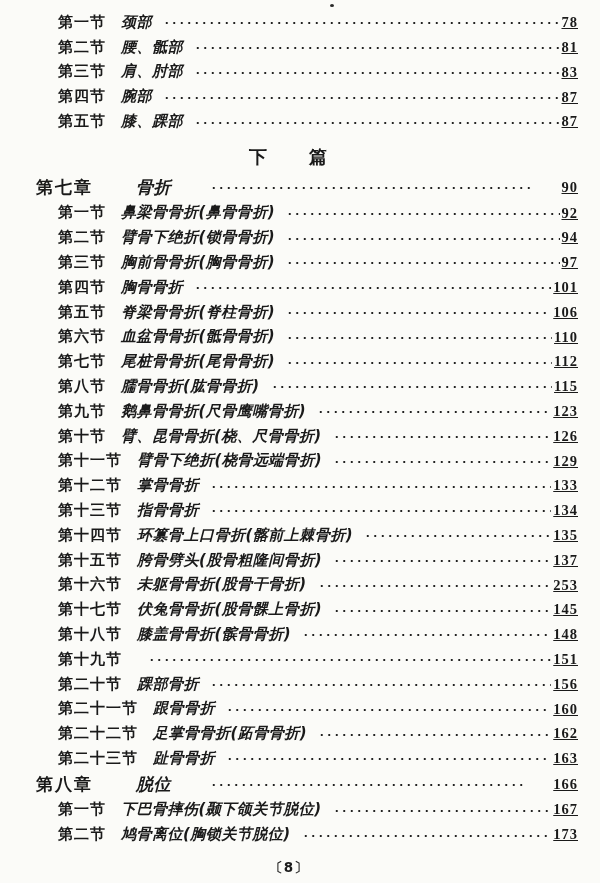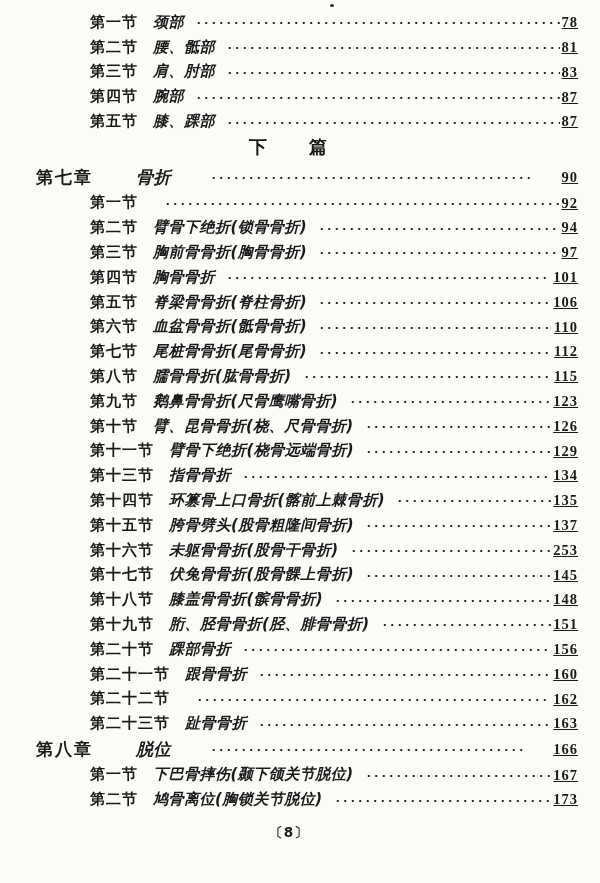"第一节" .row.section { padding-left: 90px -> 58px }
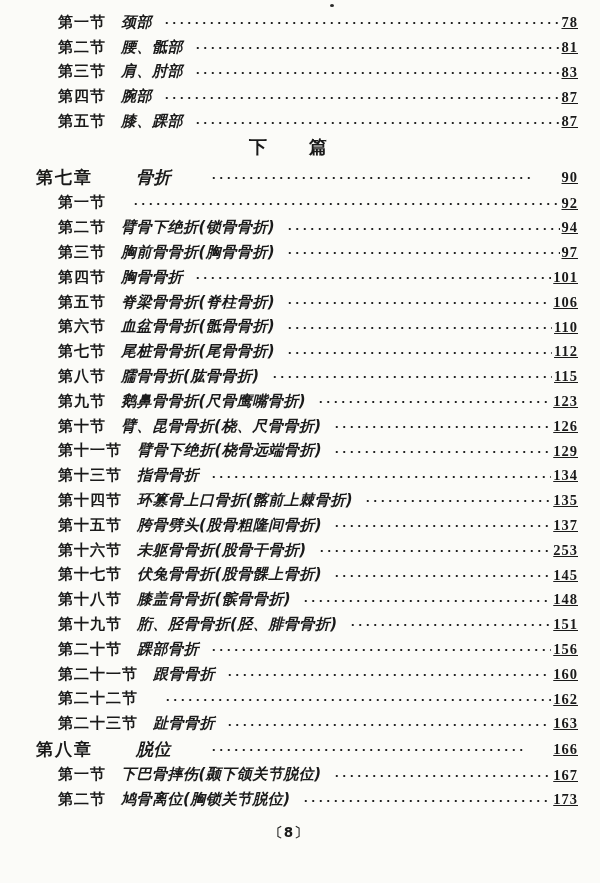"下 篇" .part-heading { margin-top: 1px -> 11px }
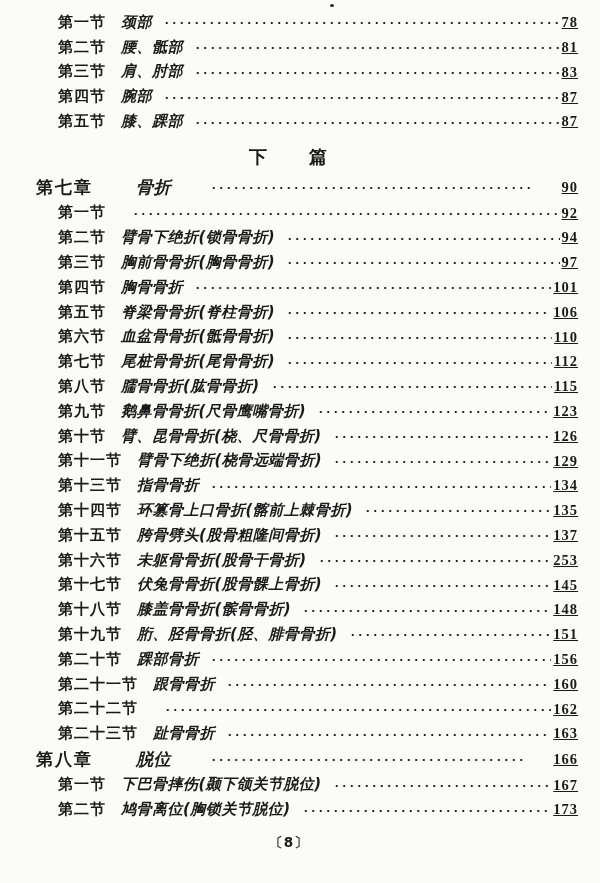"鼻梁骨骨折(鼻骨骨折)" span.title { html: none -> <span>鼻梁骨骨折(鼻骨骨折)</span> }
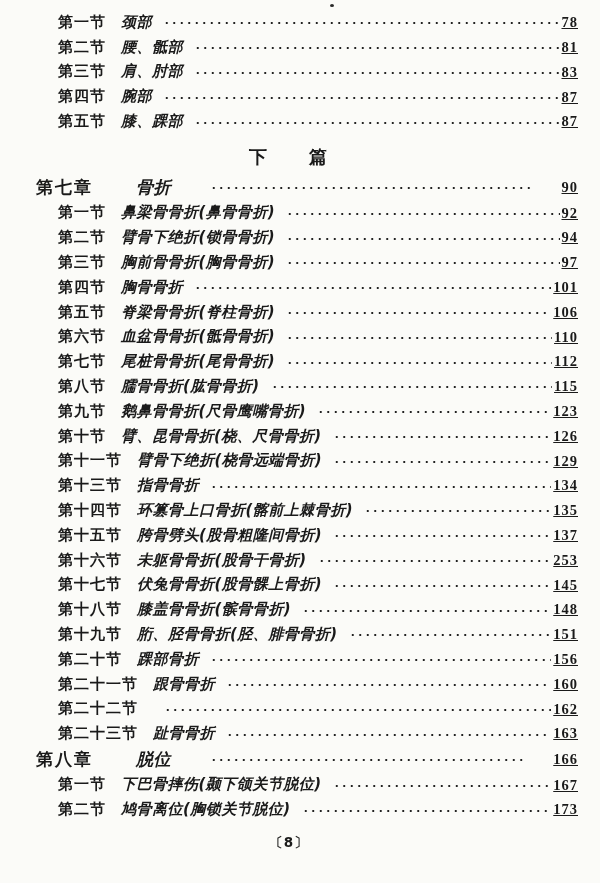"第十二节" div.row { html: none -> <div> <span>第十二节</span> <span>掌骨骨折</span> <span></span> <span>133</span> </div> }
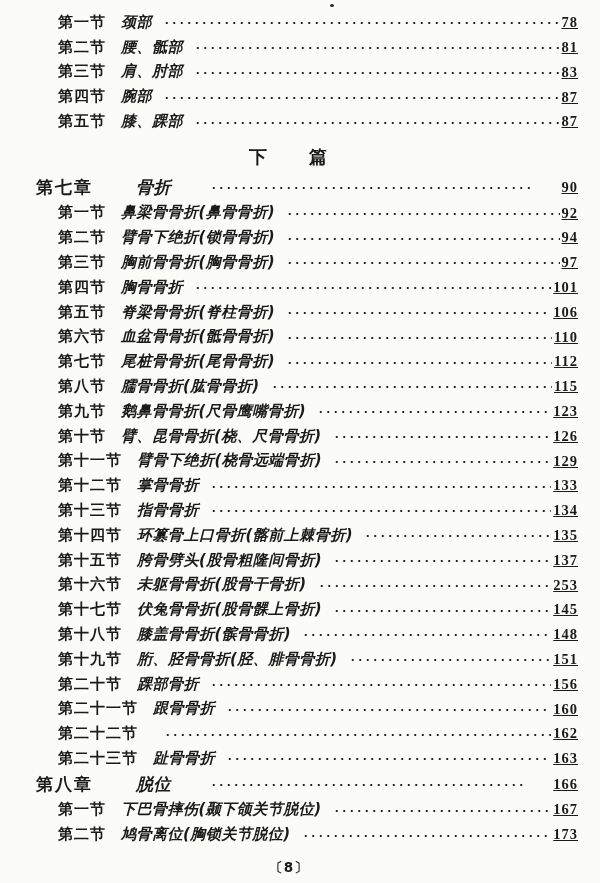"胻、胫骨骨折(胫、腓骨骨折)" span.title { html: <span>胻、胫骨骨折(胫、腓骨骨折)</span> -> none }
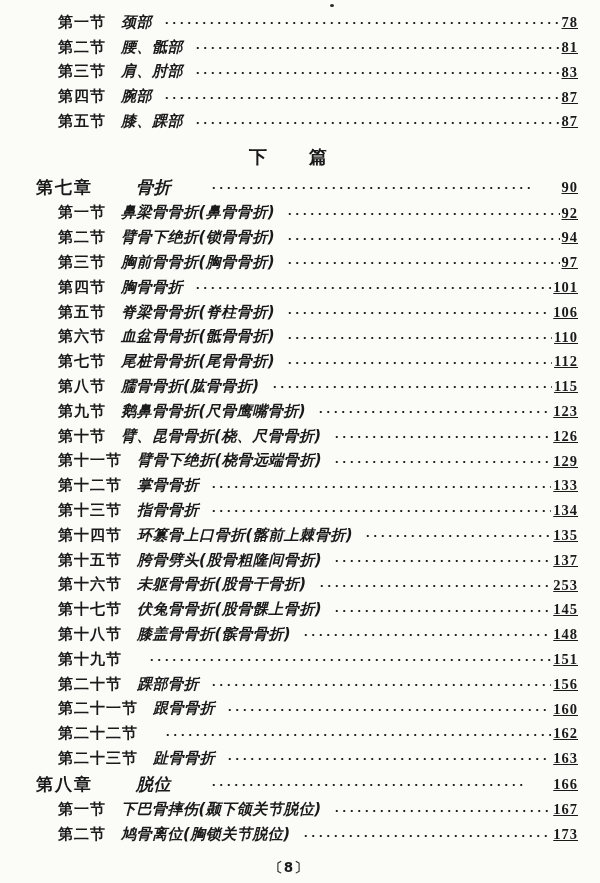"足掌骨骨折(跖骨骨折)" span.title { html: none -> <span>足掌骨骨折(跖骨骨折)</span> }
